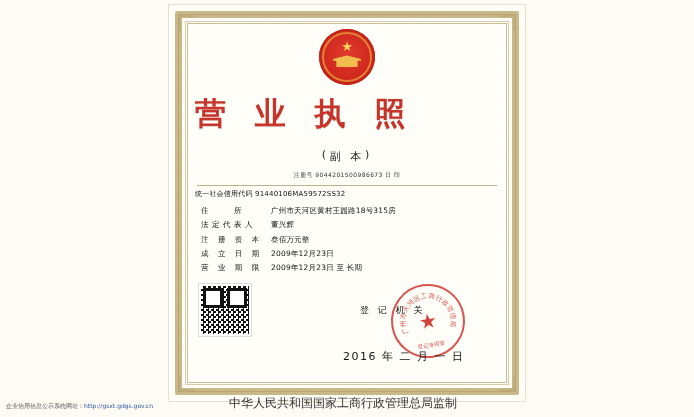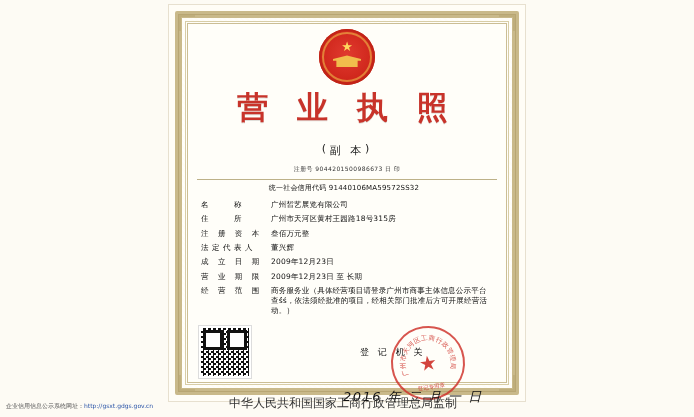"营 业 执 照" .title { margin-top: 2px -> 8px; text-align: center -> left }
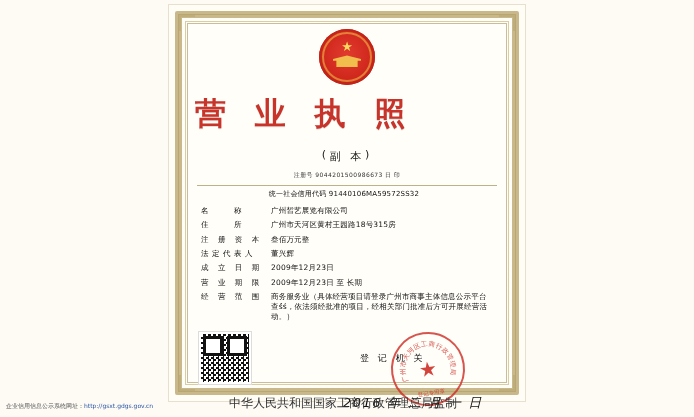"统一社会信用代码 91440106MA59572SS32" .uscc { text-align: center -> left }
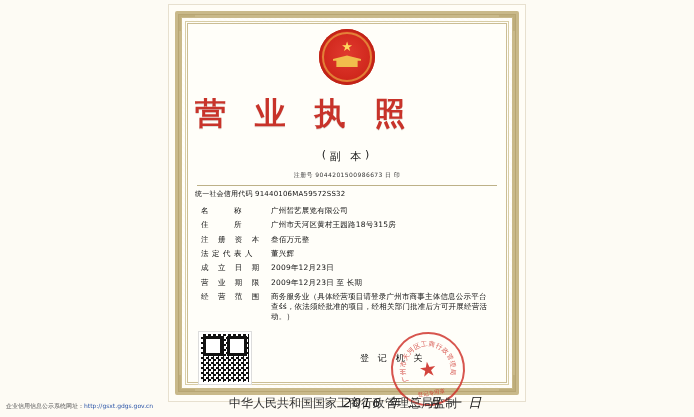"名 称" tr { html: <tr> <td>名 称</td> <td>广州皙艺展览有限公司</td> </tr> -> none }
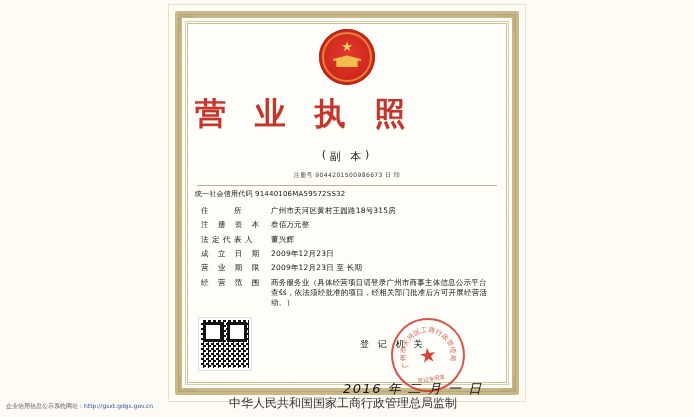"注 册 资 本" tr { order: before "法定代表人" -> after "法定代表人" }
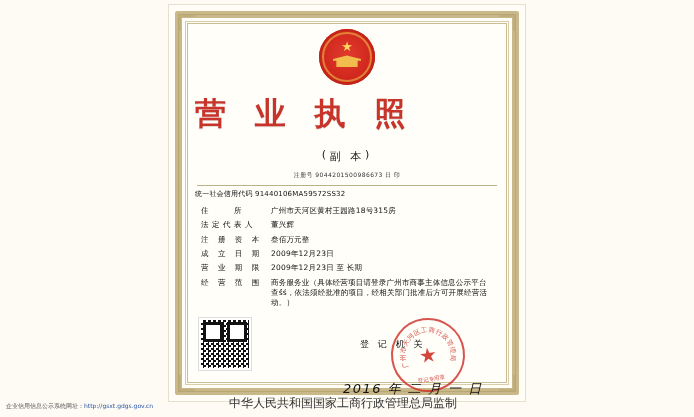"经 营 范 围" tr { html: <tr> <td>经 营 范 围</td> <td>商务服务业（具体经营项目请登录广州市商事主体信息公示平台查ś́ś，依法须经批准的项目，经相关部门批准后方可开展经营活动。）</td> </tr> -> none }
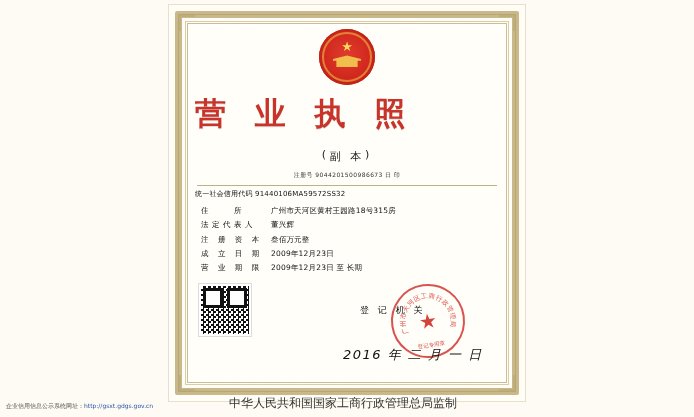"2016 年 二 月 一" .issue-date { font-size: 13px -> 11px; font-style: italic -> none }
